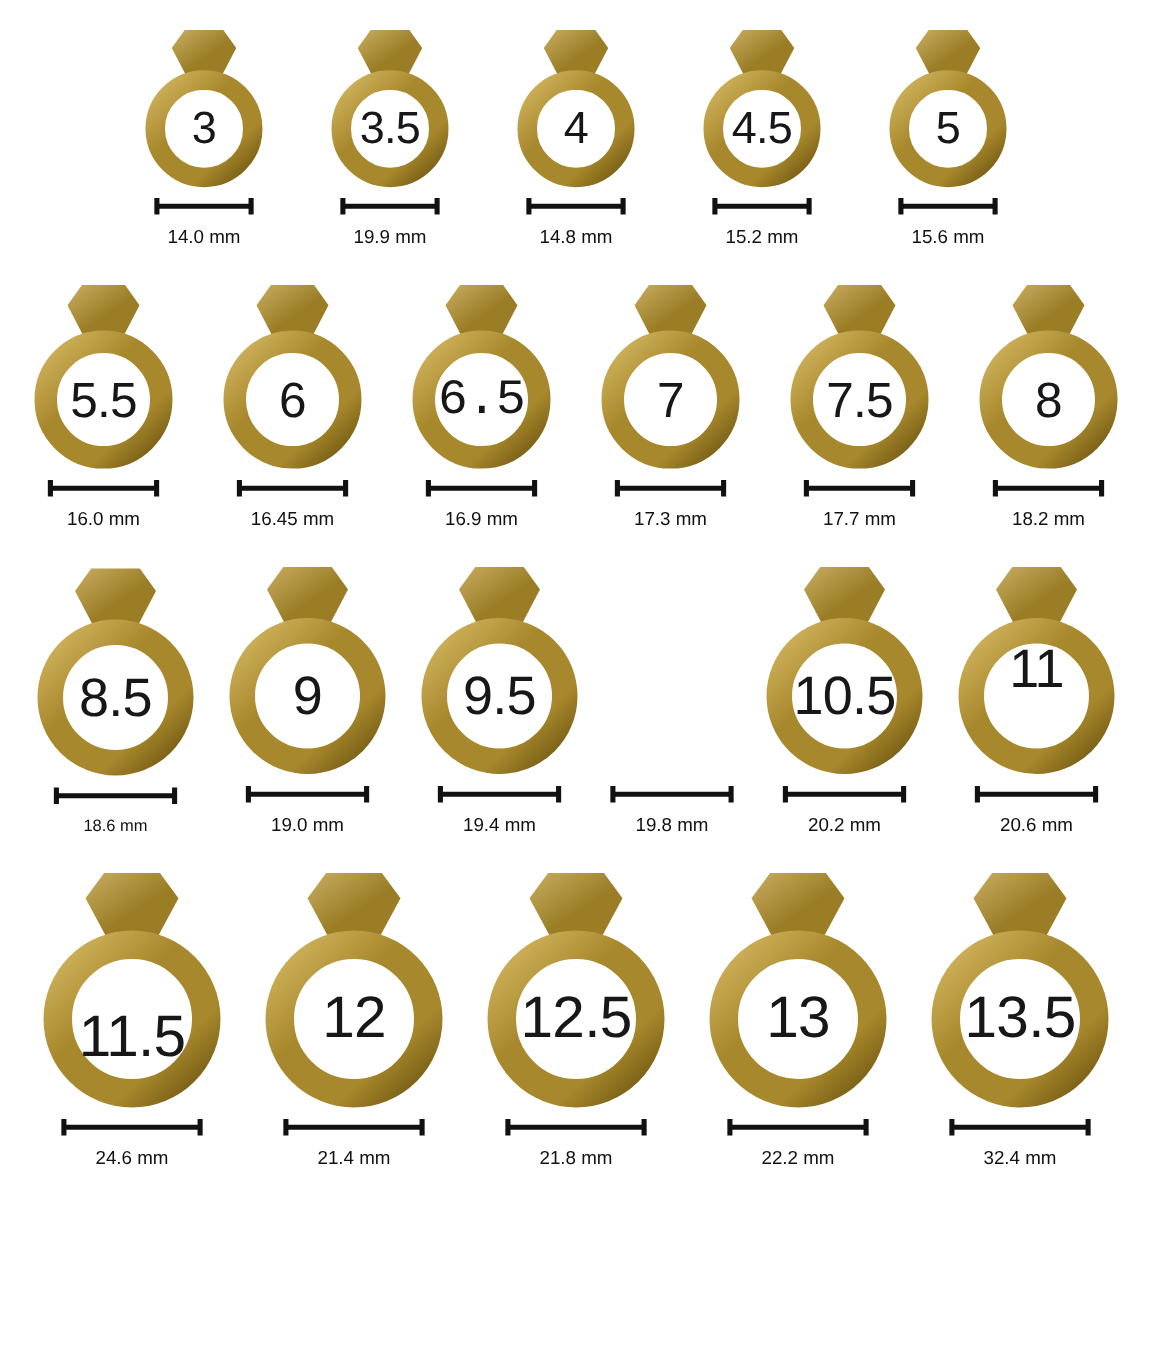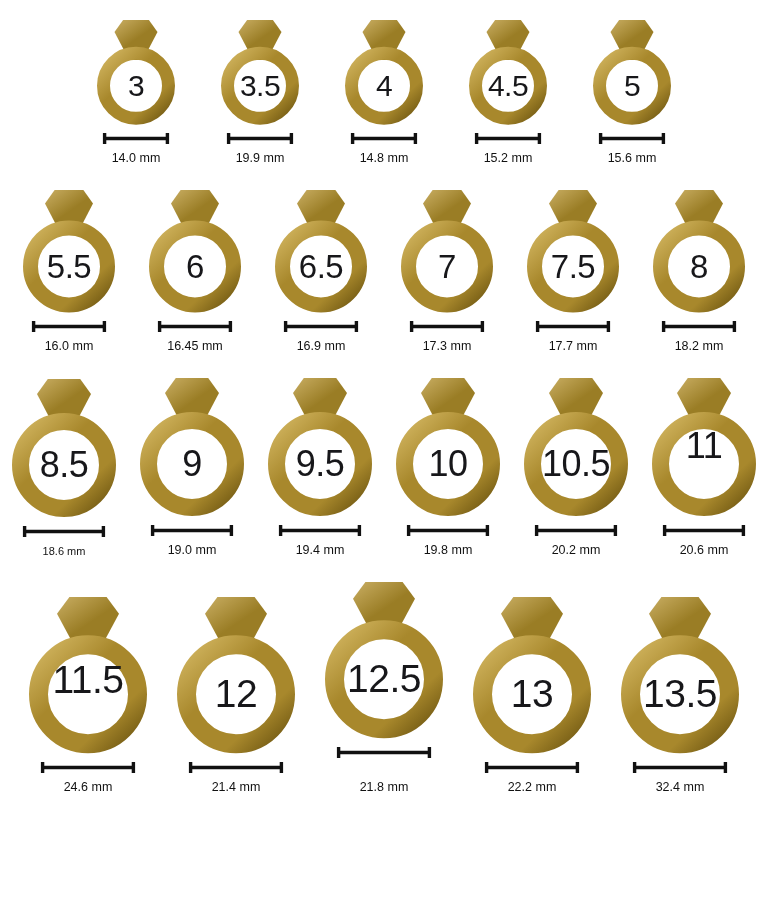"6.5" div.size-label { font-family: none -> Liberation Mono, monospace }
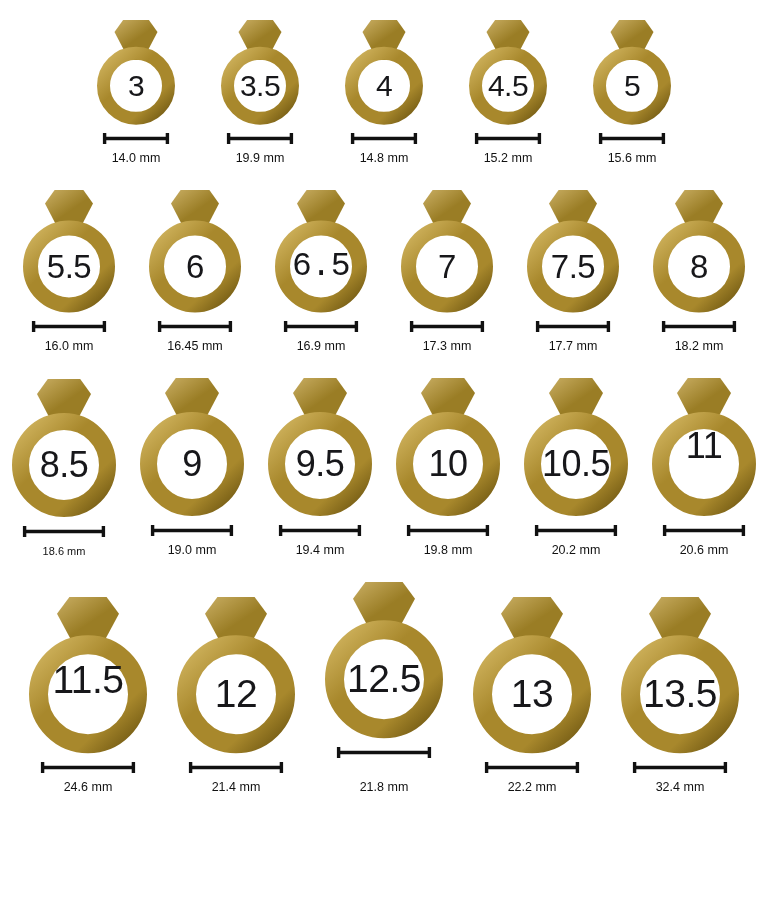"10" div.ring-graphic { html: <div> <svg> <defs> <linearGradient> <stop></stop> <stop></stop> <stop></stop> </linearGradient> <linearGradient> <stop></stop> <stop></stop> <stop></stop> <stop></stop> </linearGradient> </defs> <polygon></polygon> <circle></circle> </svg> <div>10</div> </div> -> none }
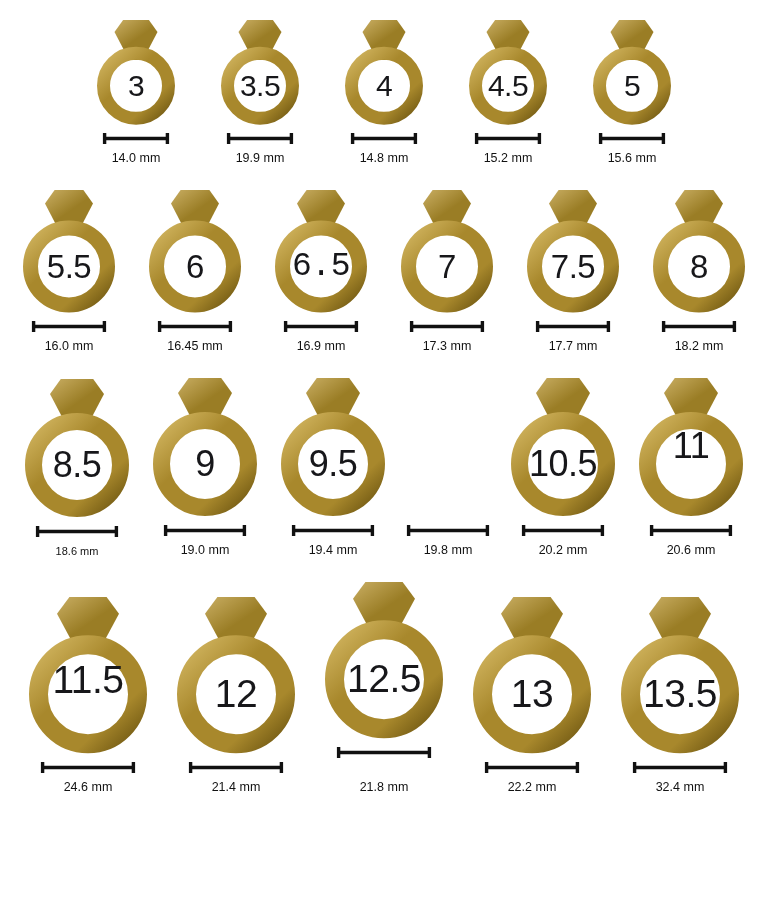"11.5" div.size-label { top: 65px -> 92px }
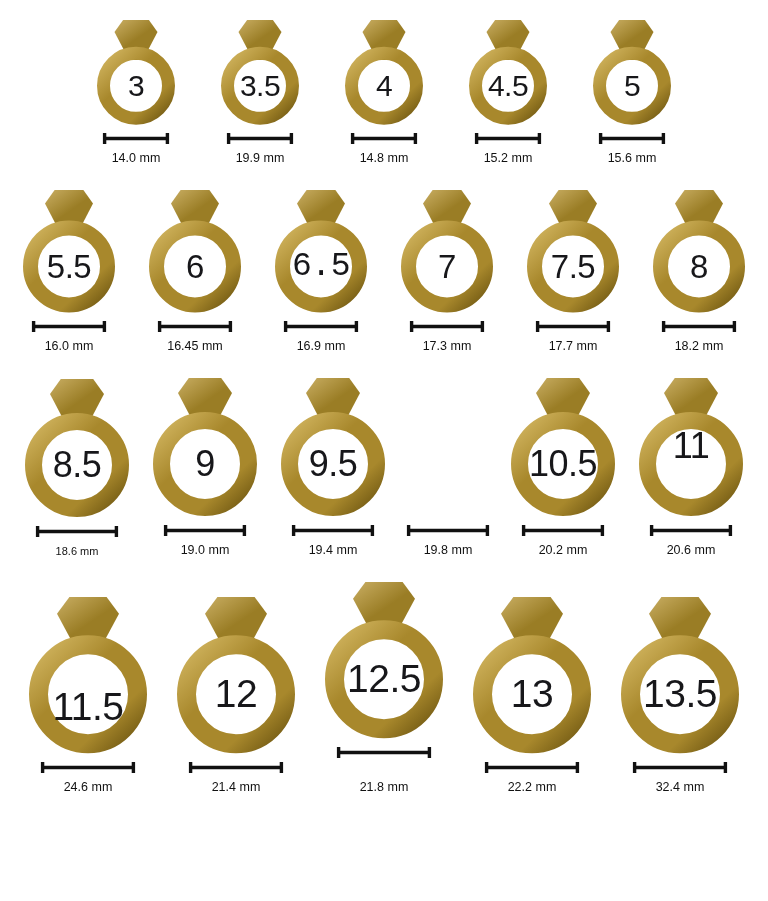"21.8 mm" div.dim-text { margin-top: 18px -> 3px }
